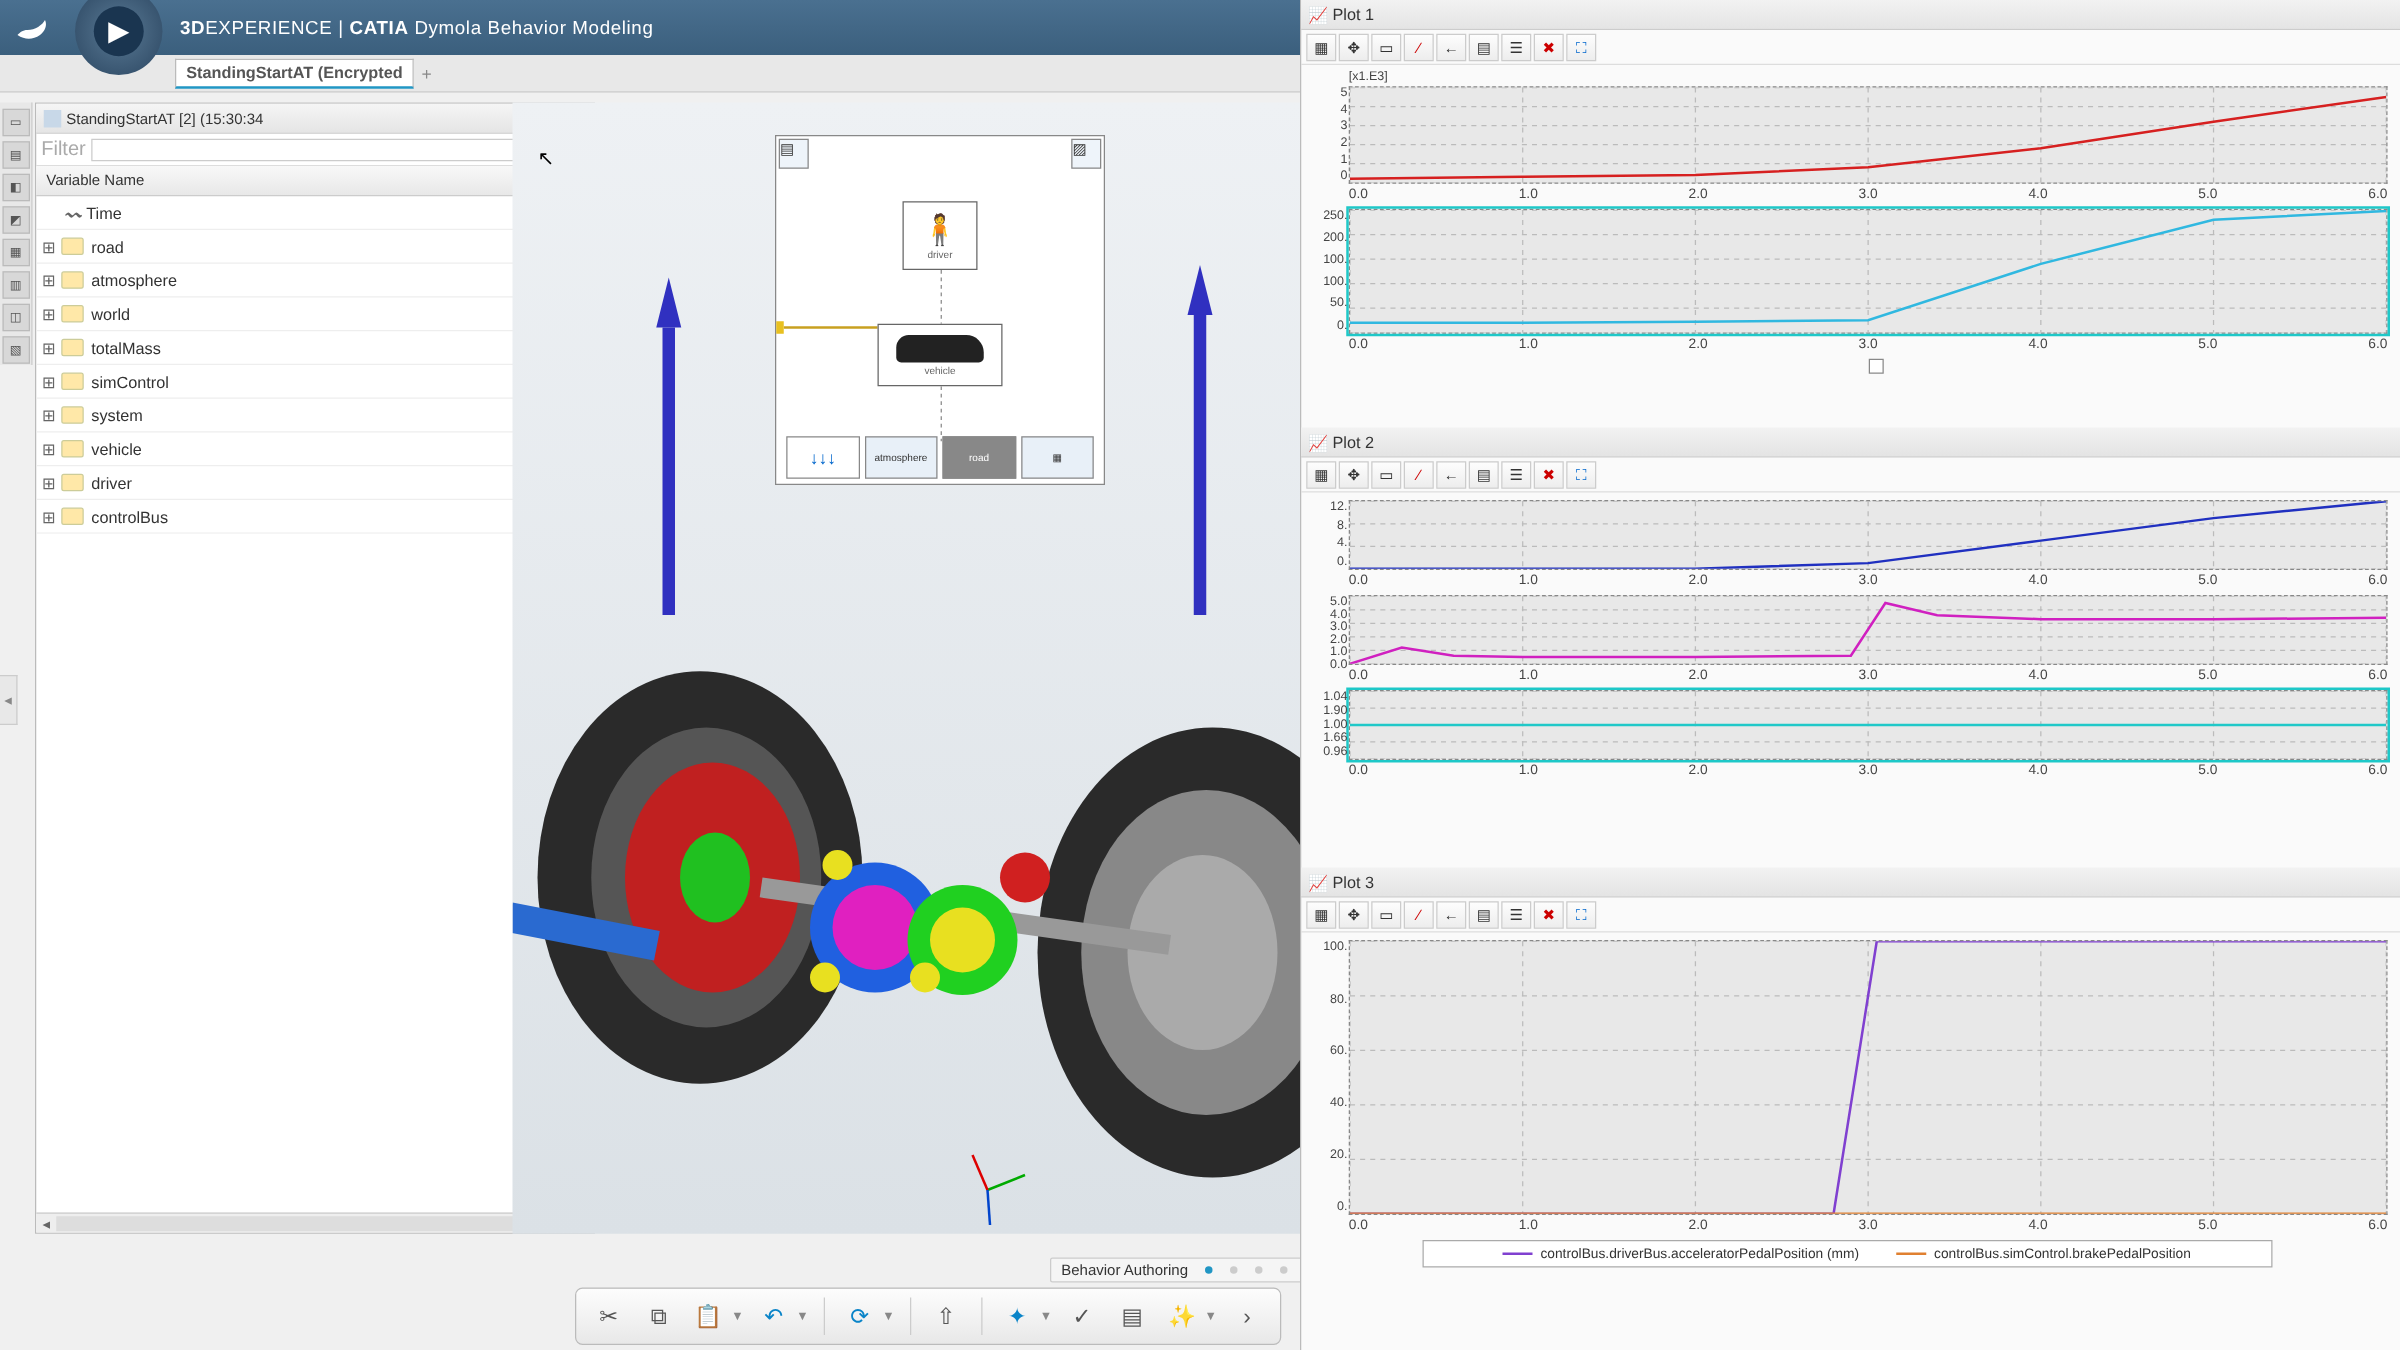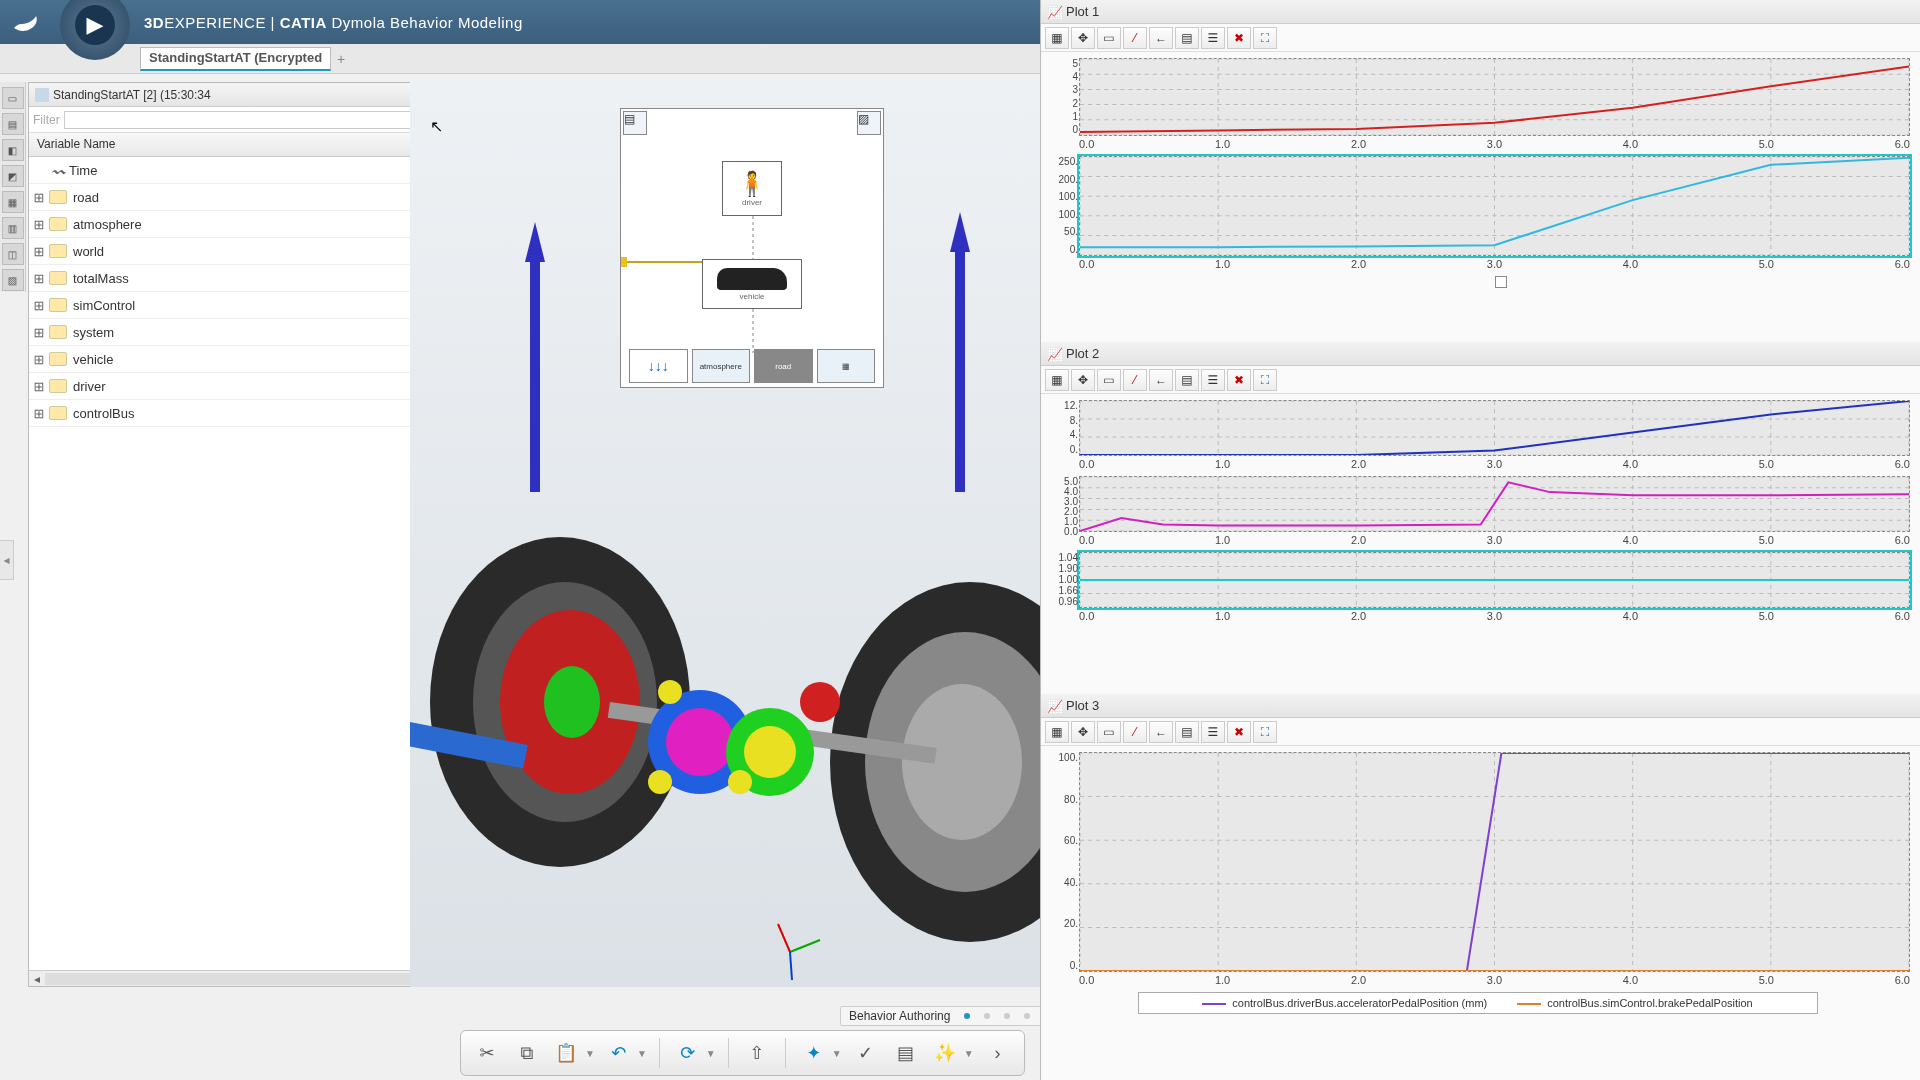"[x1.E3]" div.exp-lbl { html: none -> <div>[x1.E3]</div> }
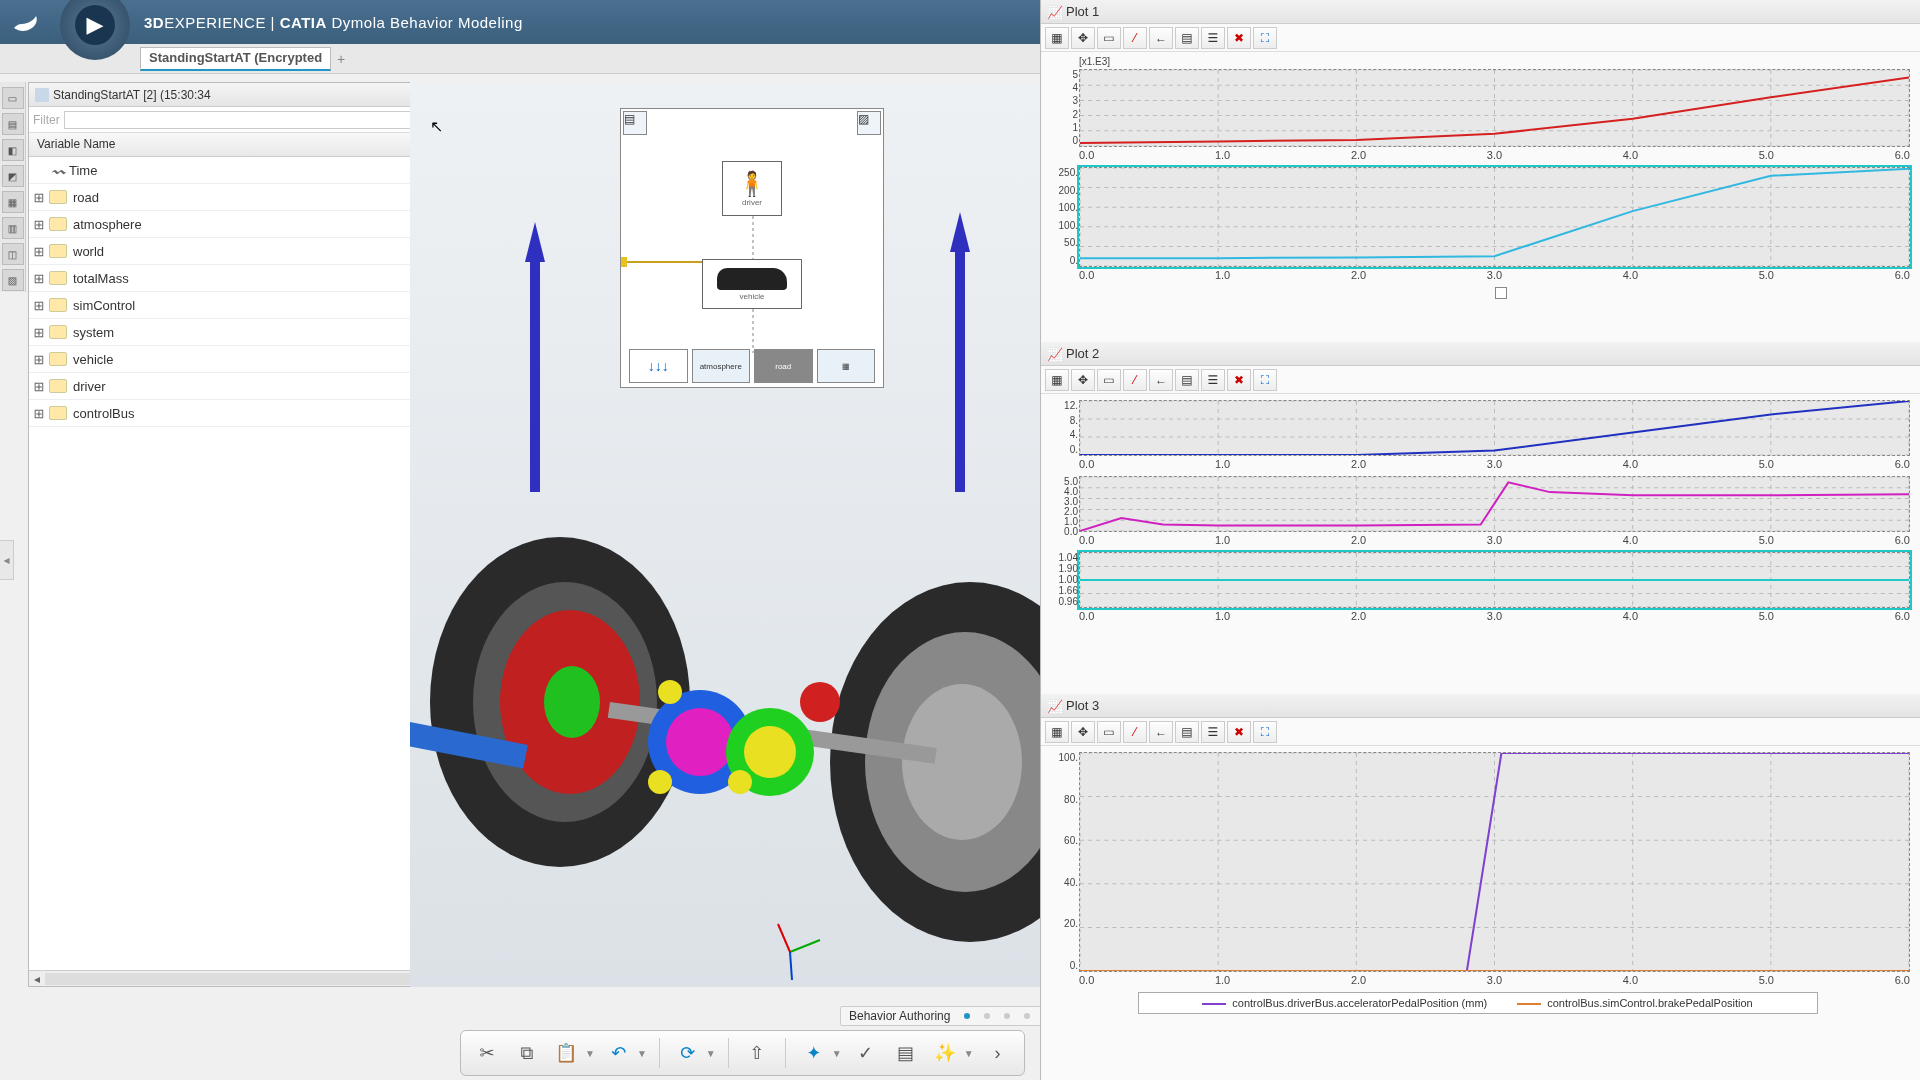"Filter" .filterrow label { font-size: 12px -> 16px }
